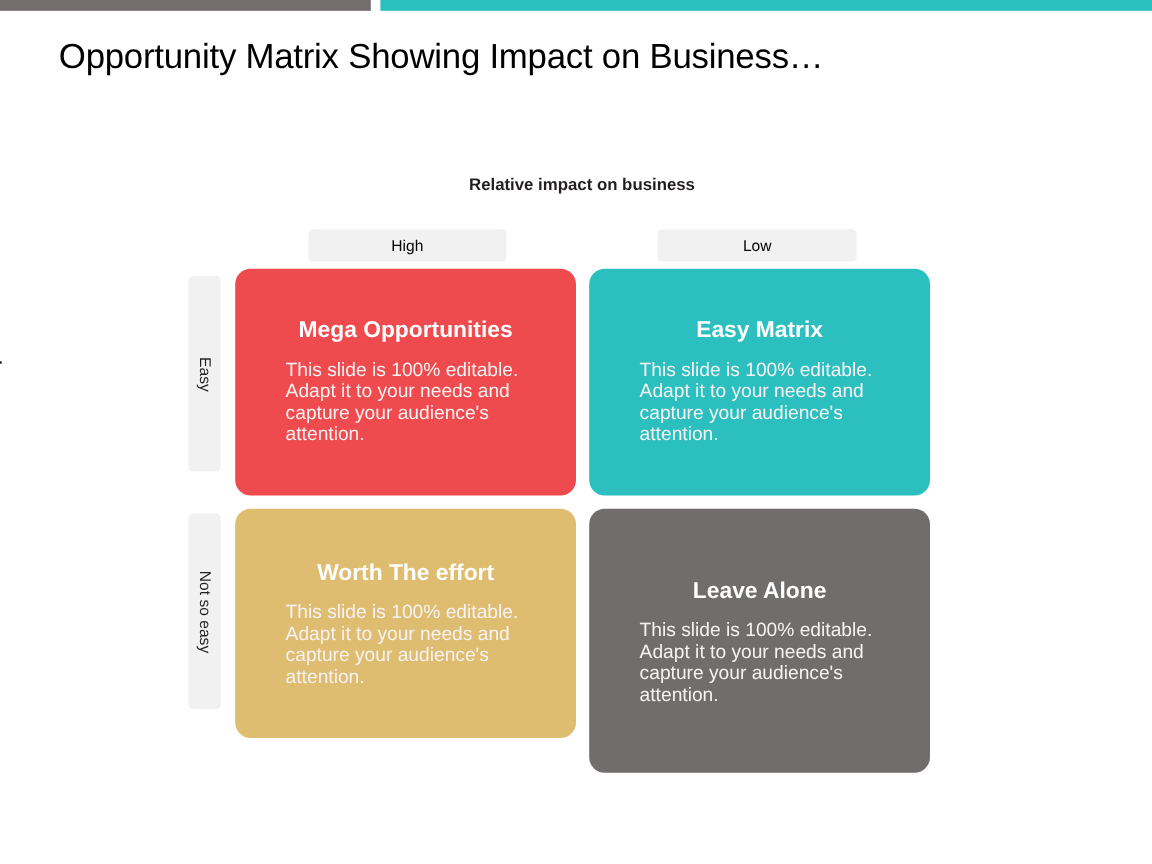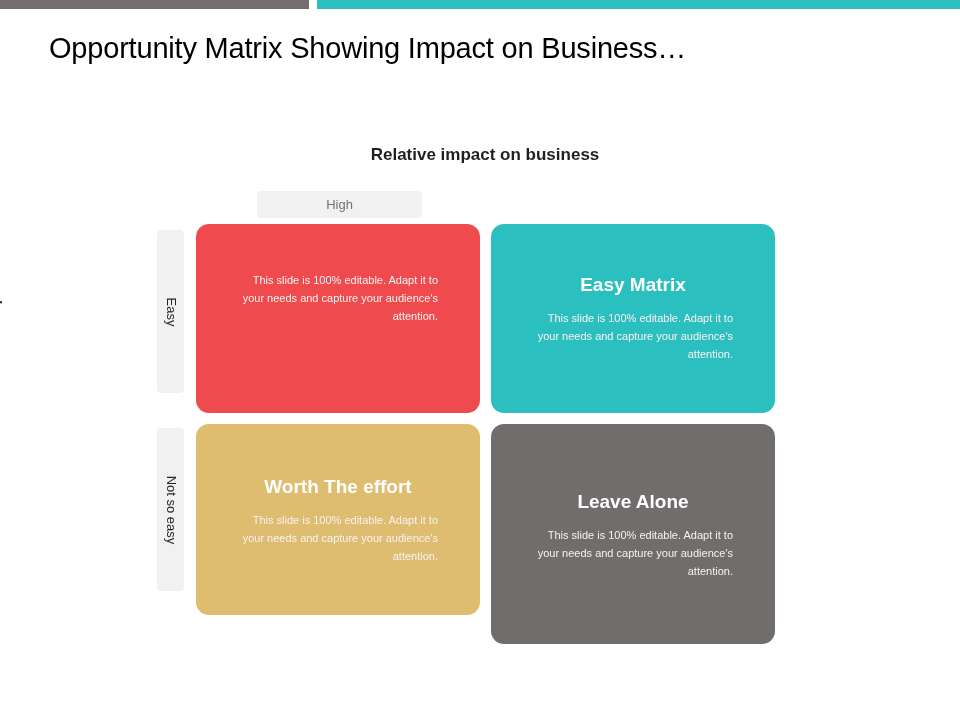"Relative impact on business" #column-axis-title { font-size: 17px -> 14px }
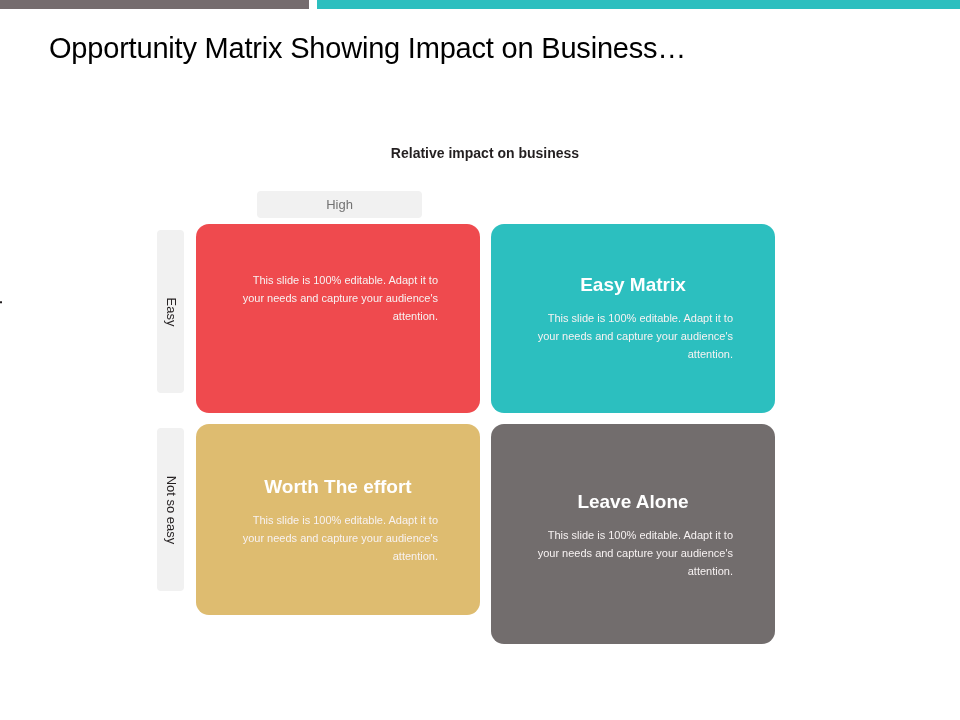"High" .col-header { color: #737373 -> #000000 }
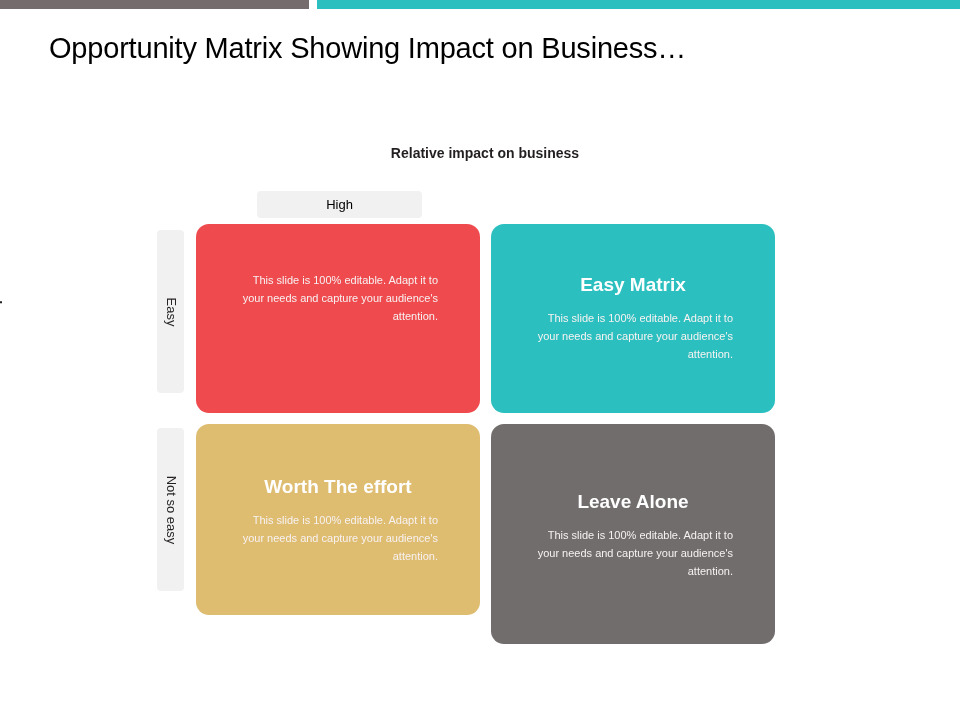"Low" div.col-header { html: none -> <div> <span>Low</span> </div> }
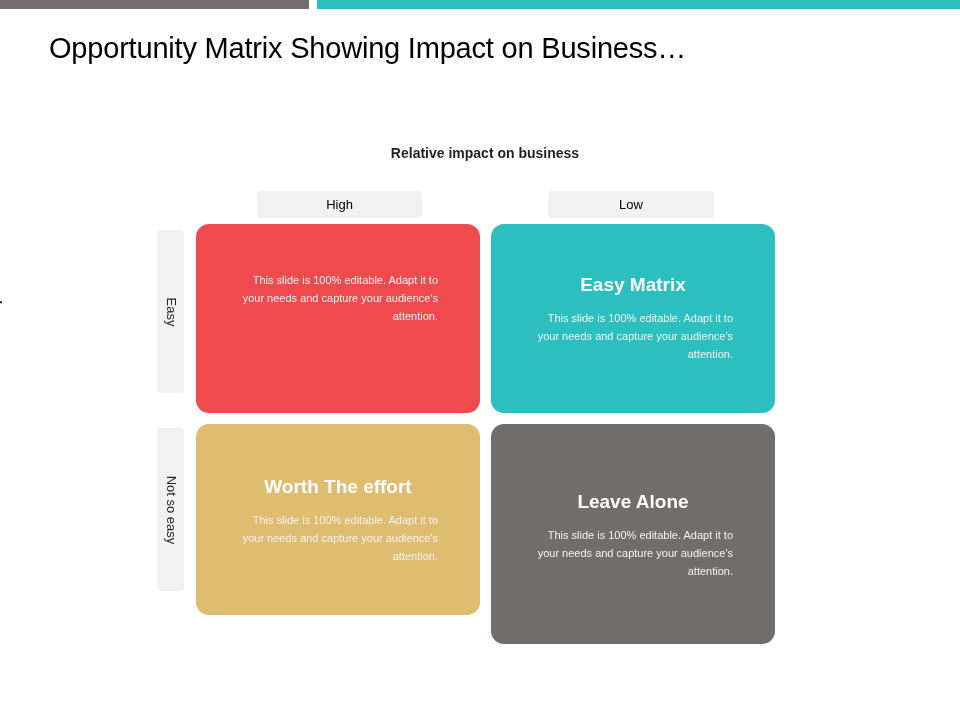"Mega Opportunities" div.card-title { html: none -> <div>Mega Opportunities</div> }
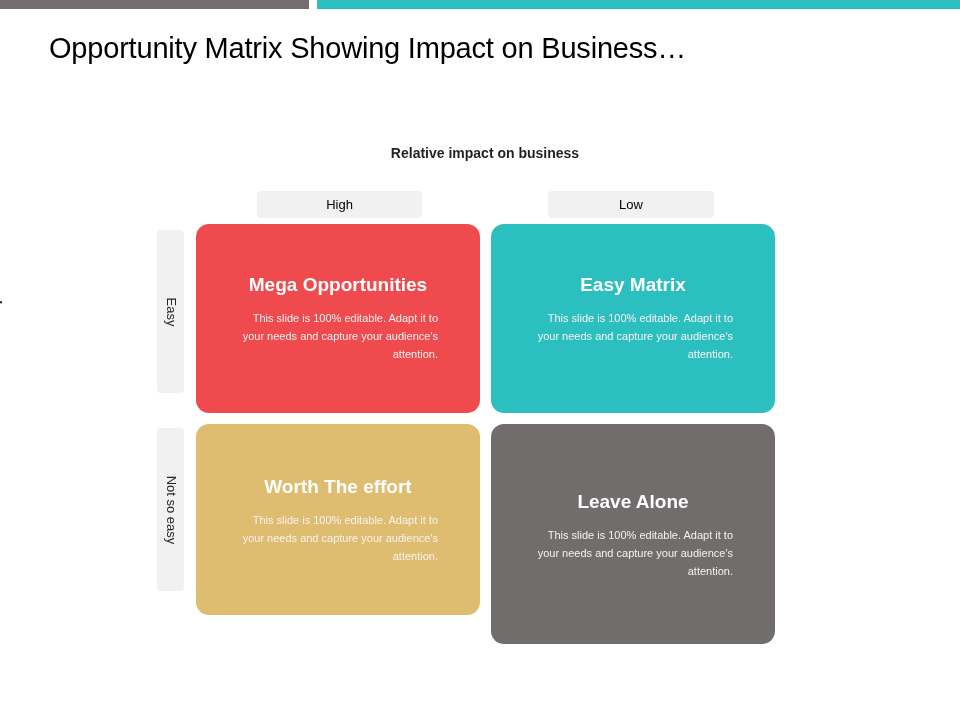"This slide is 100% editable." .card-body { font-size: 11px -> 16px; text-align: right -> left }
